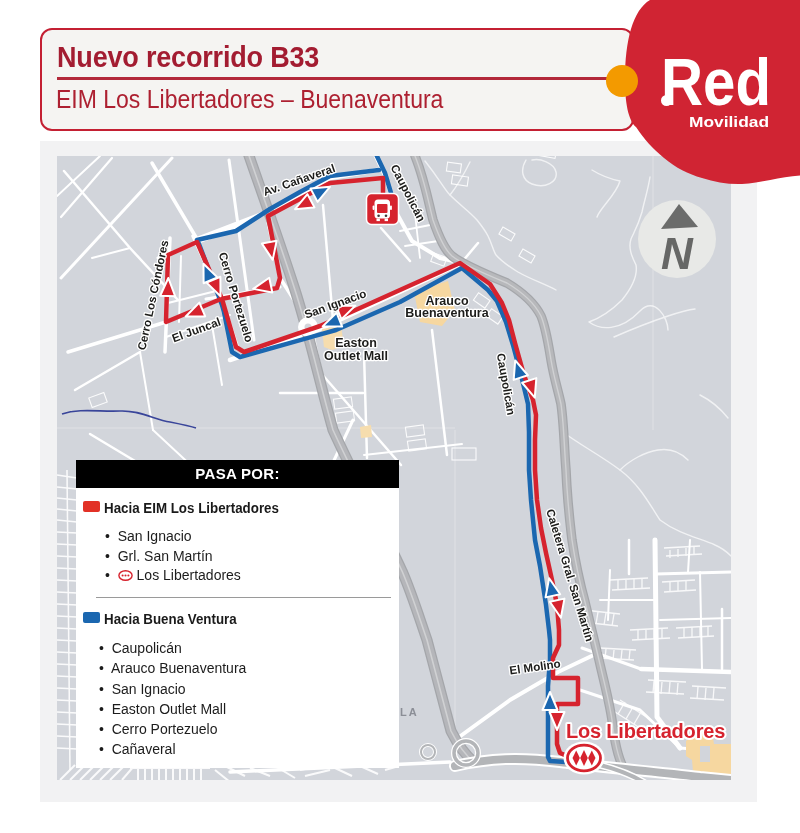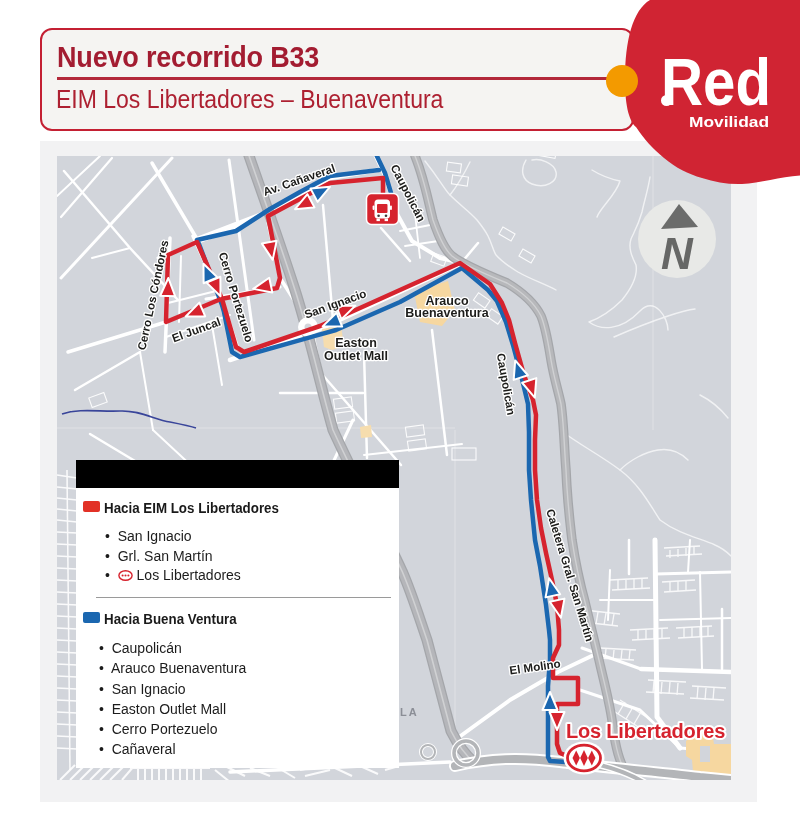"PASA POR:" div.abs { html: none -> <div>PASA POR:</div> }
